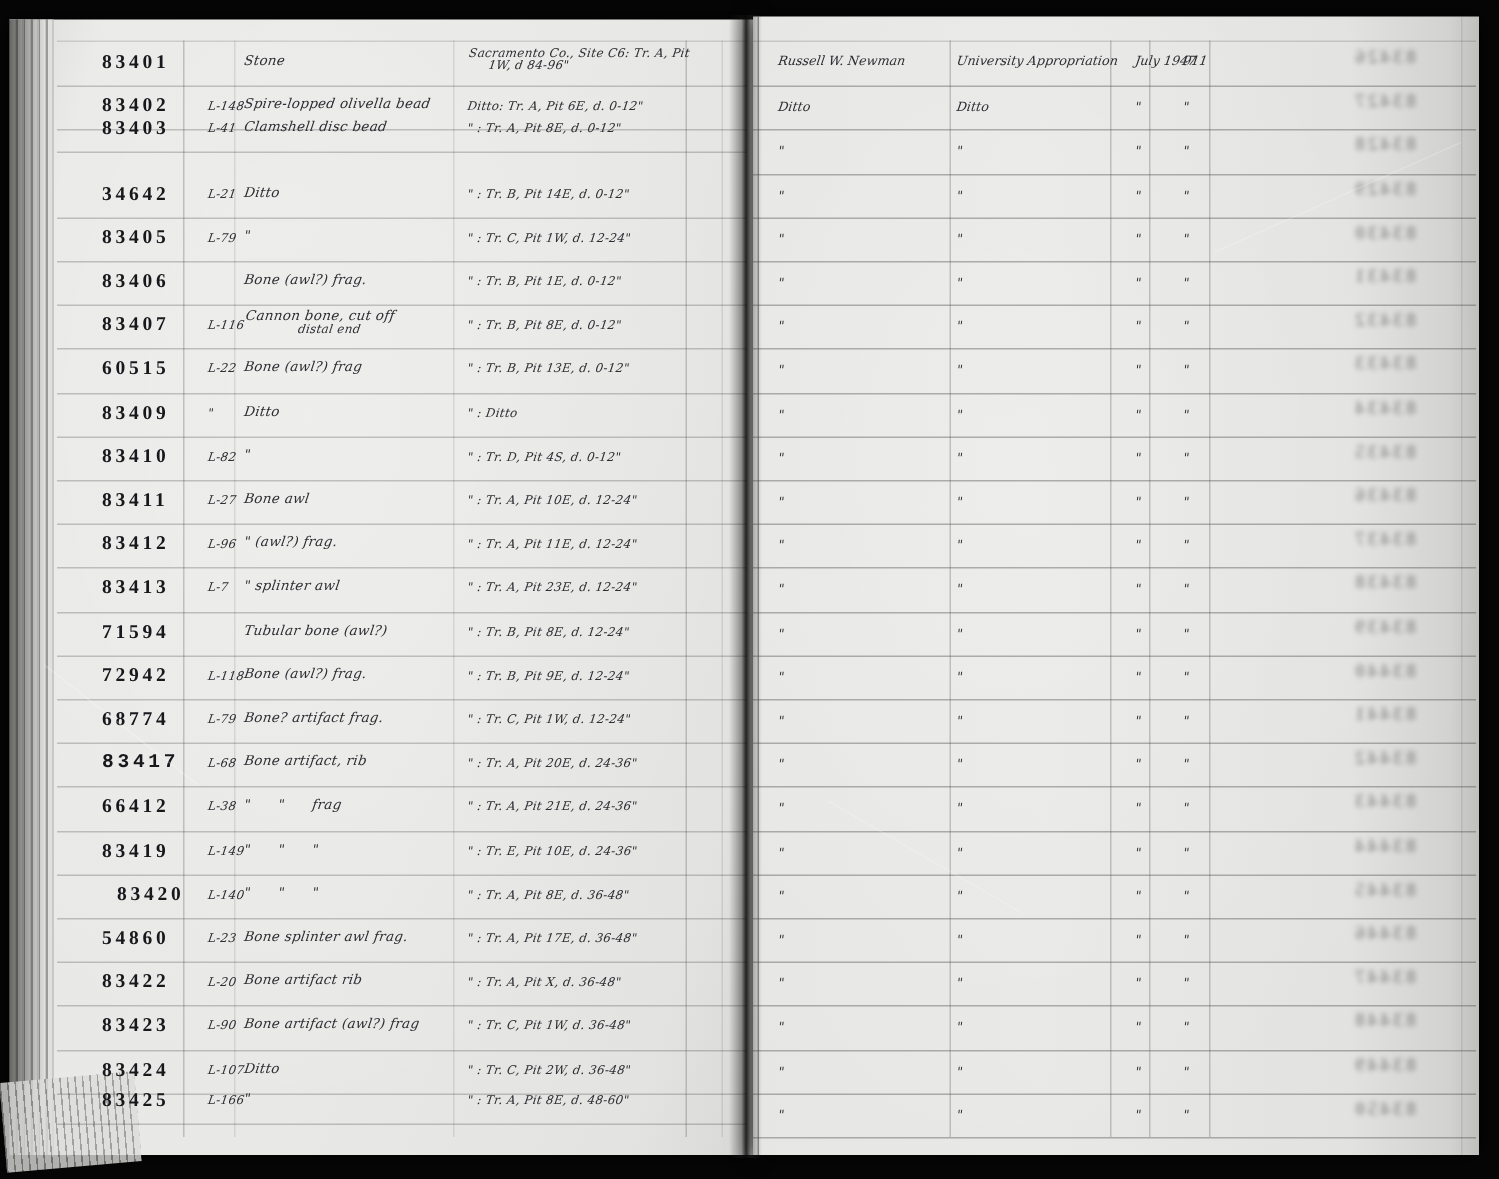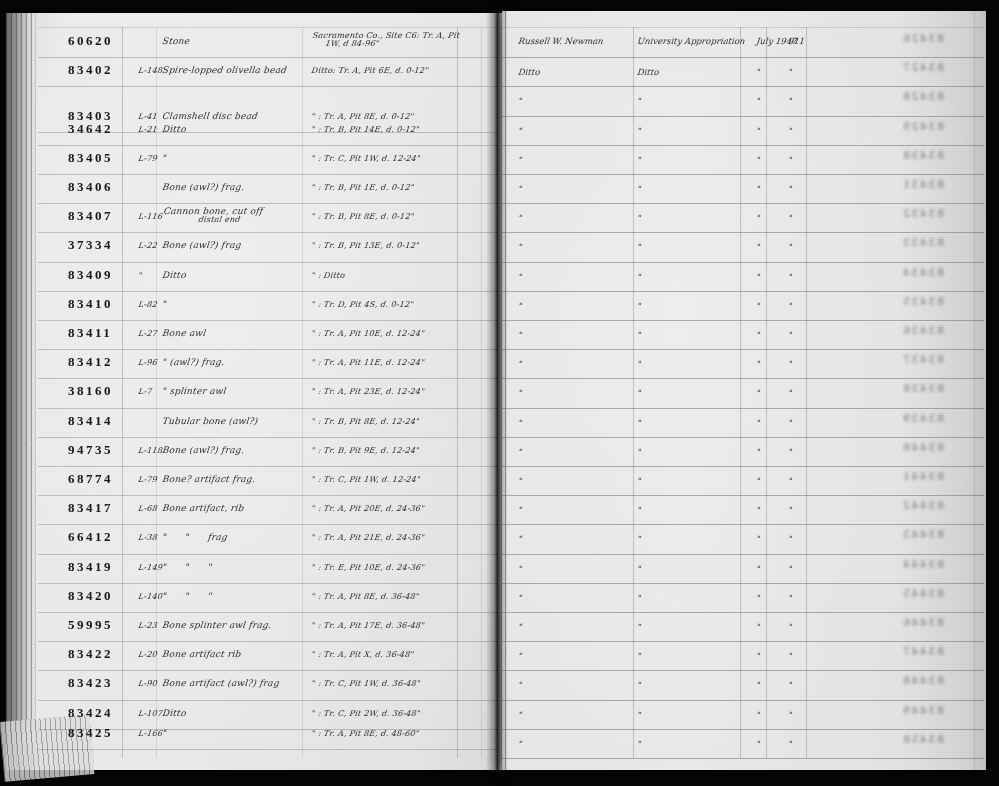"60620" span.cell { text: 60620 -> 83401 }
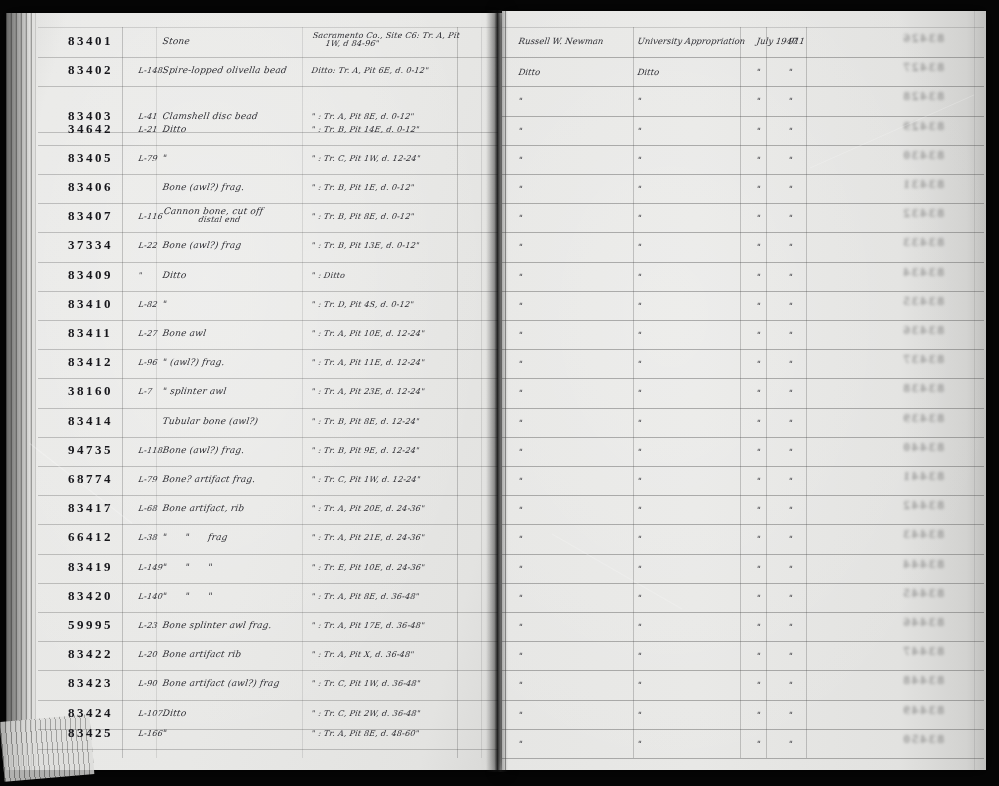"83403" div.lrow { top: 75px -> 44px }
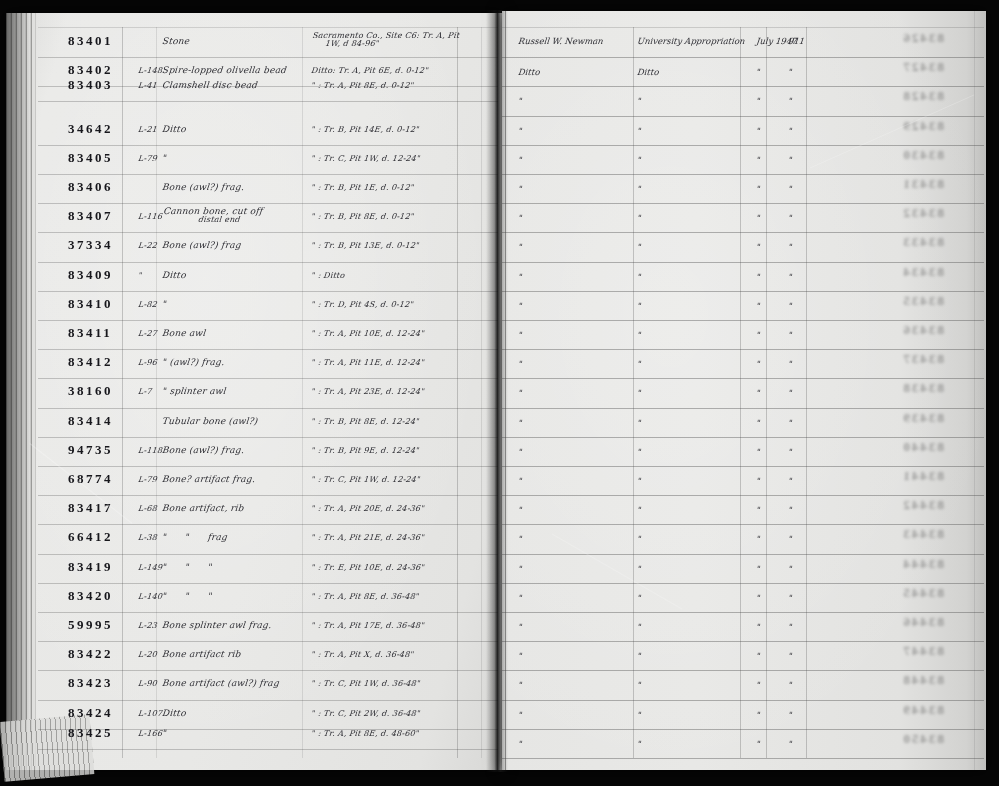"37334" span.cell { text: 37334 -> 60515 }
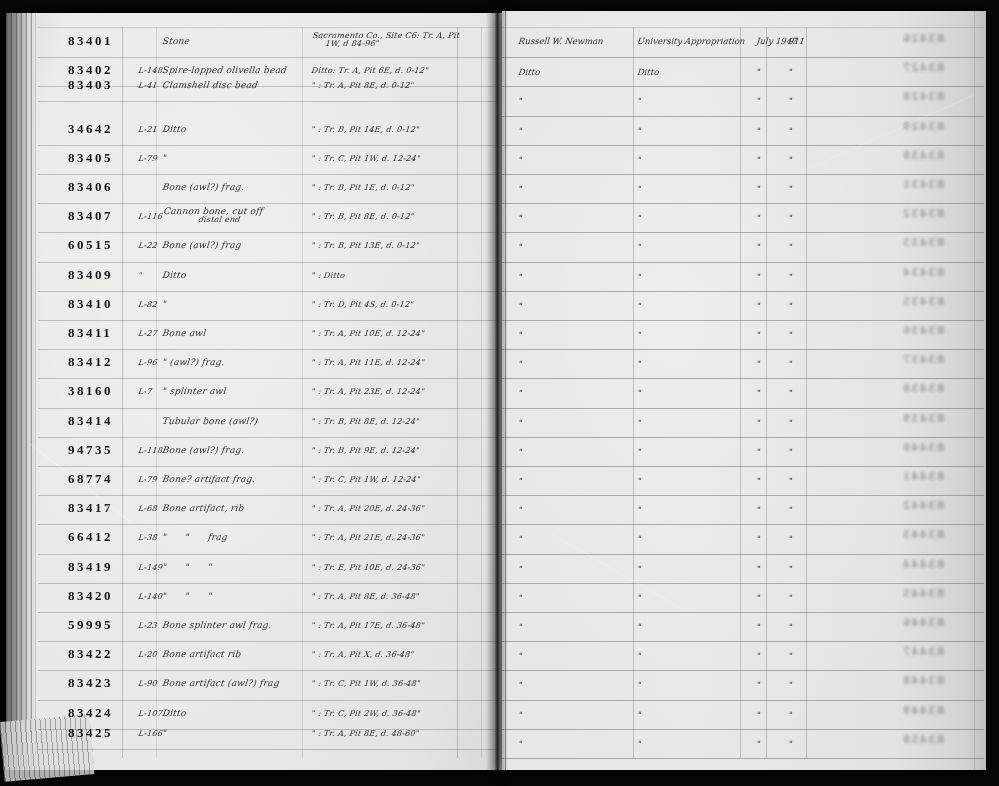"38160" span.cell { text: 38160 -> 83413 }
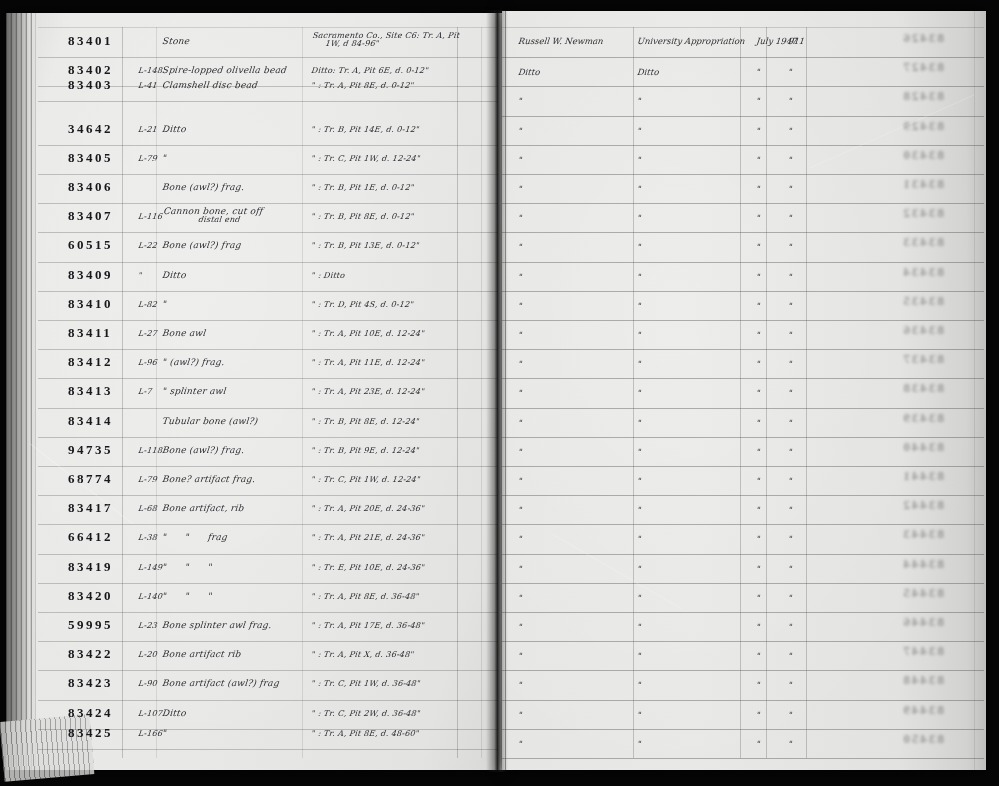"83414" span.cell { text: 83414 -> 71594 }
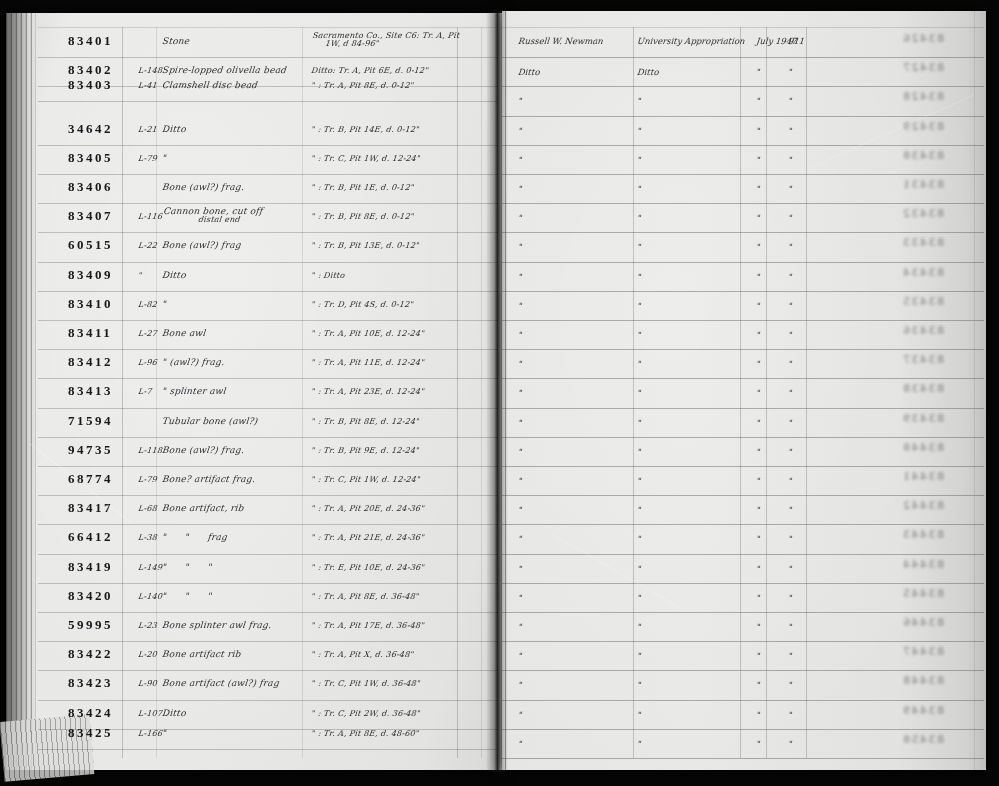"94735" span.cell { text: 94735 -> 72942 }
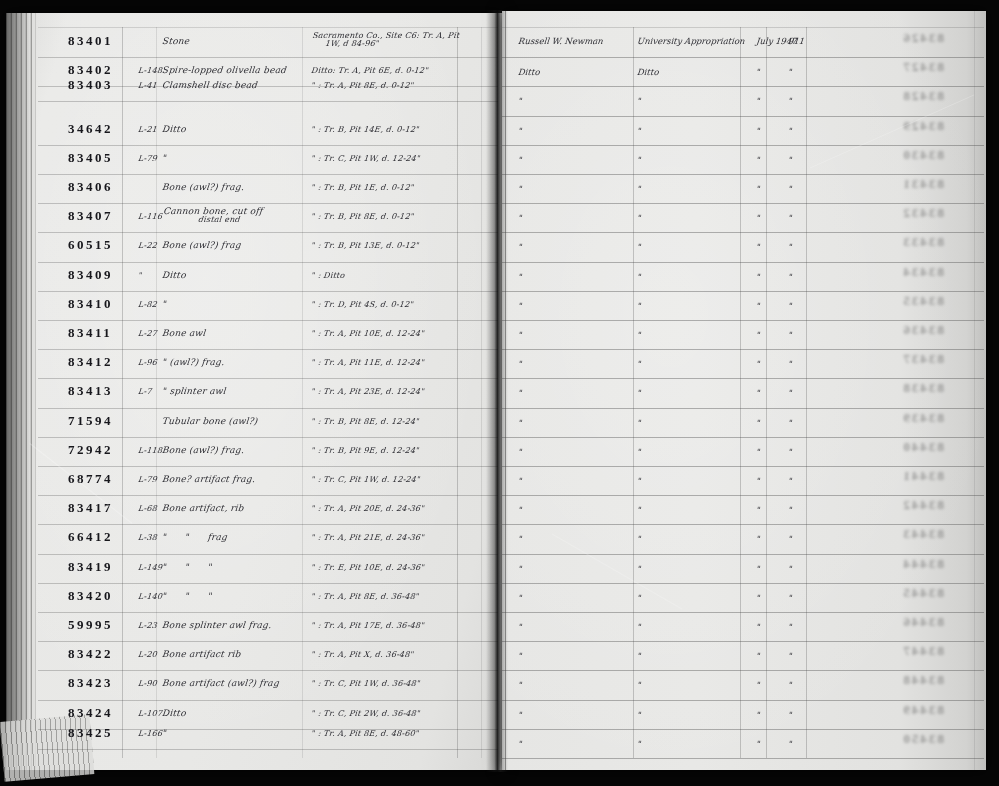"83417" span.cell { font-family: none -> Liberation Mono, monospace }
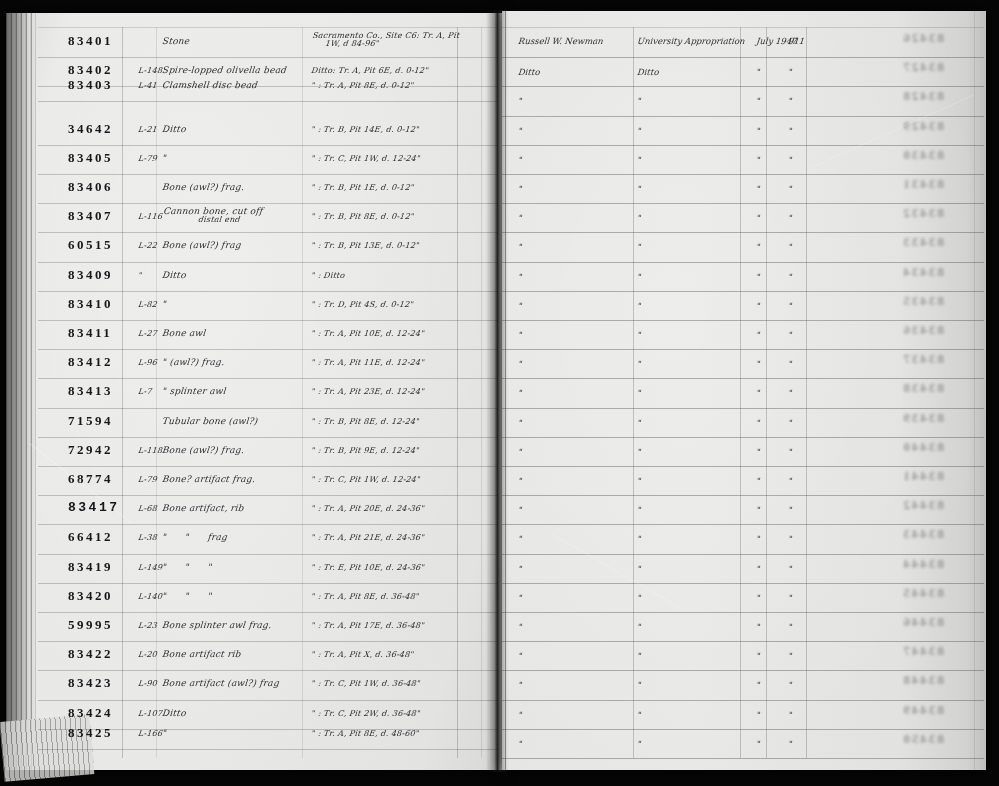"83420" span.cell { left: 30px -> 40px }
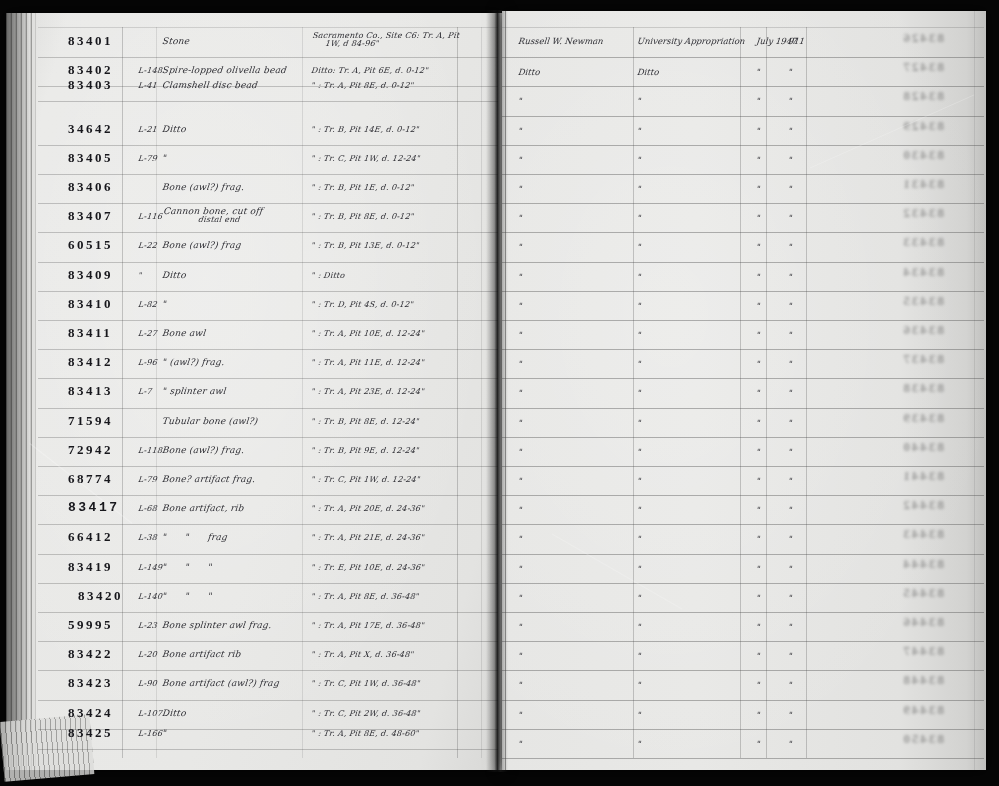"59995" span.cell { text: 59995 -> 54860 }
